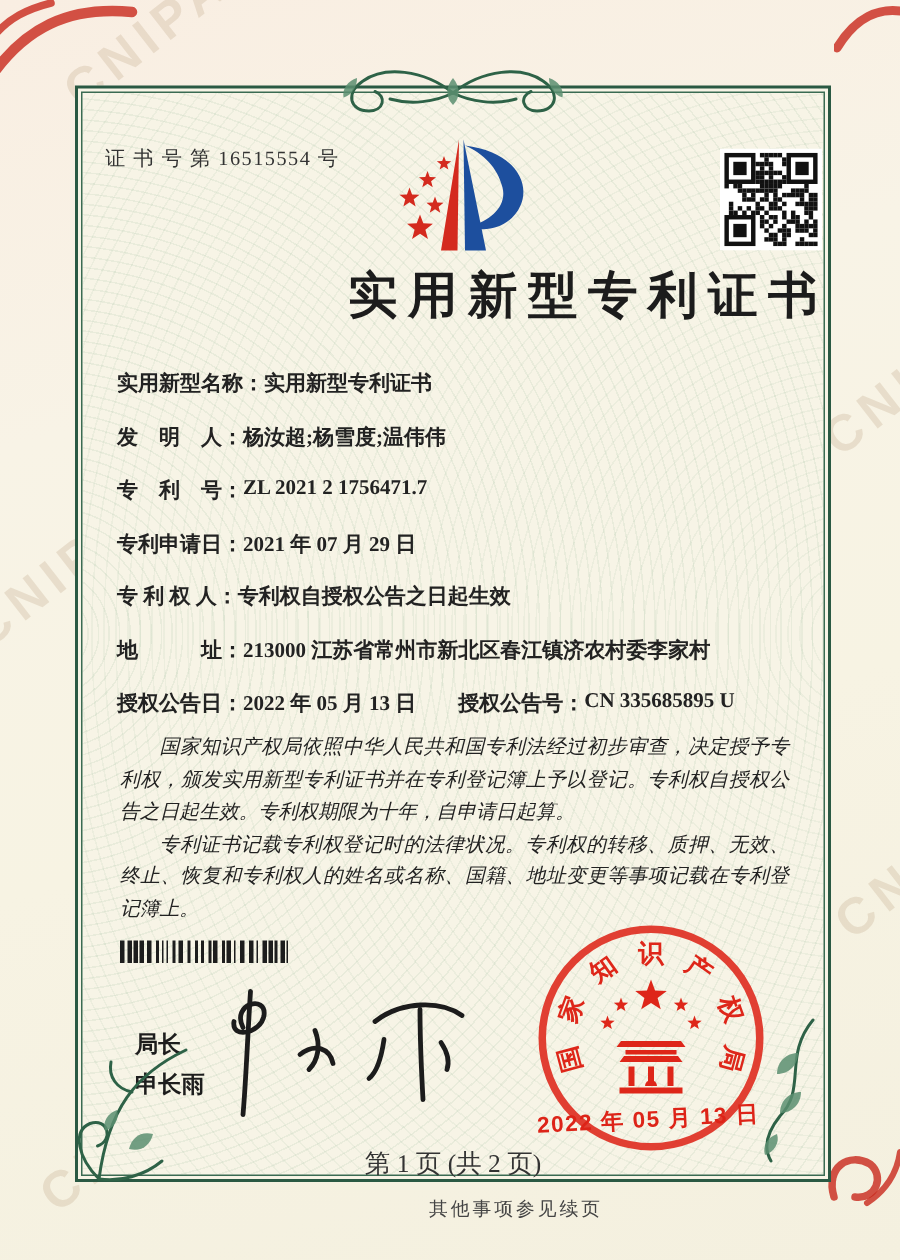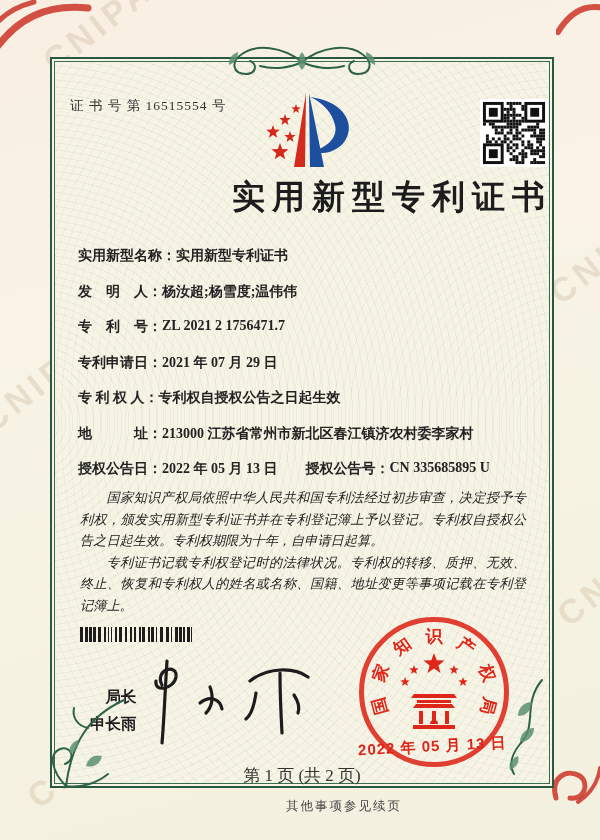"局长" #director { text-align: right -> none }
